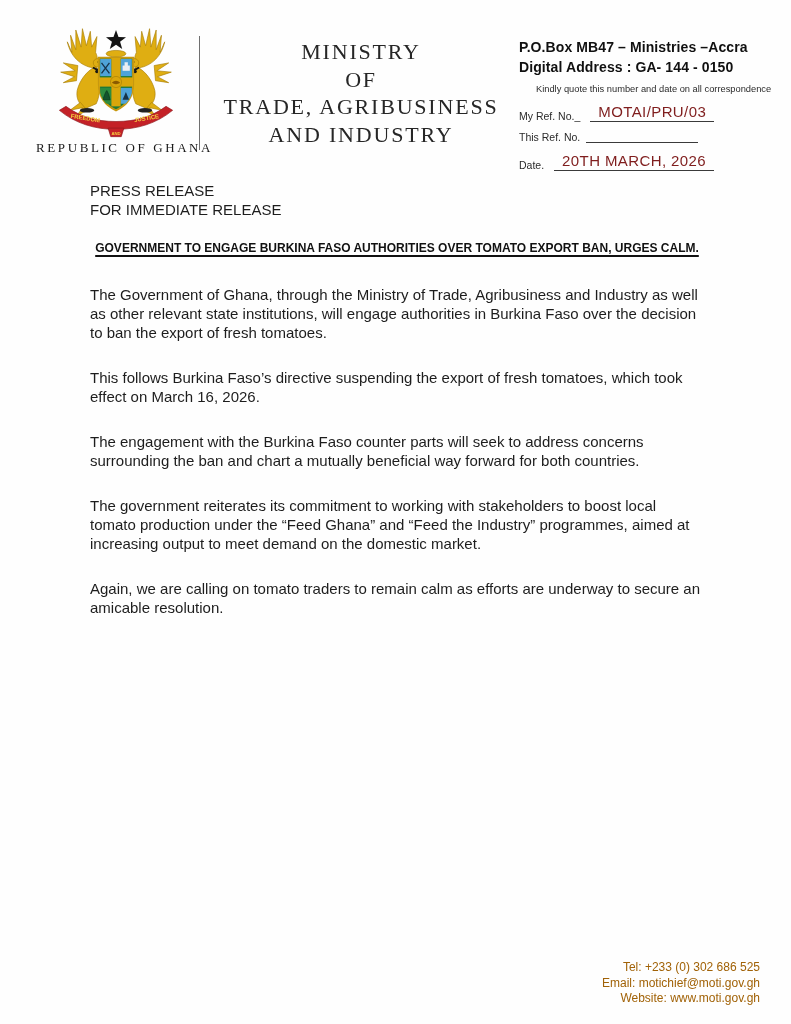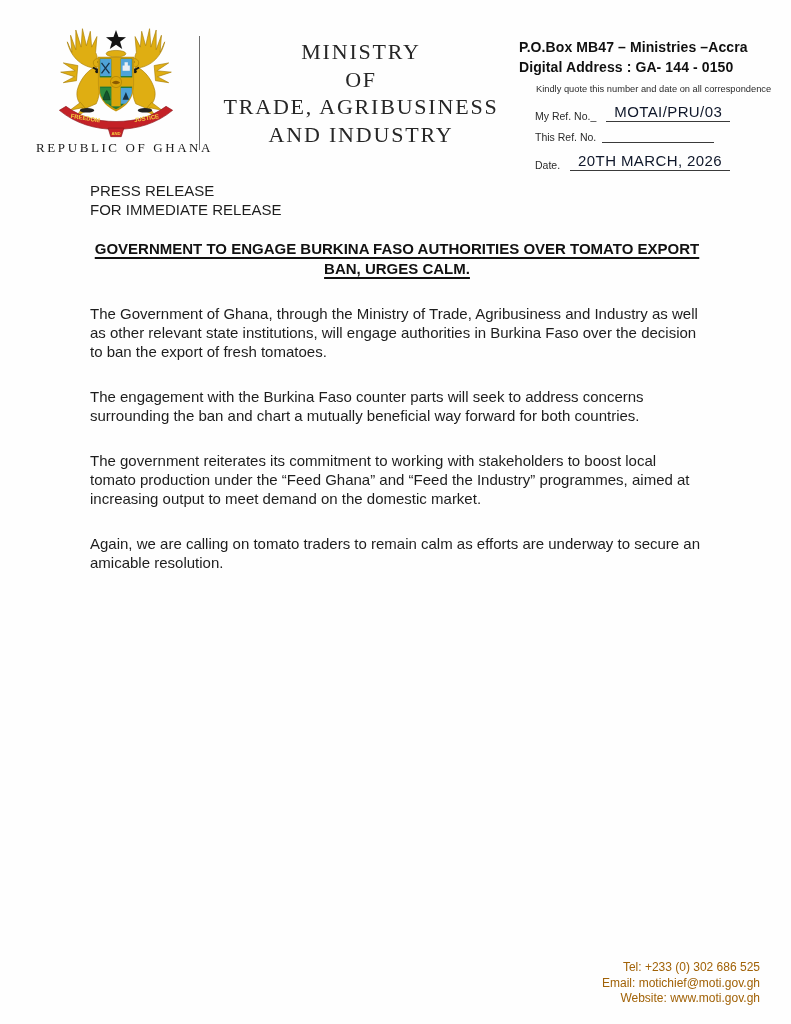"My Ref. No._" .ref-row { margin-left: 16px -> none }
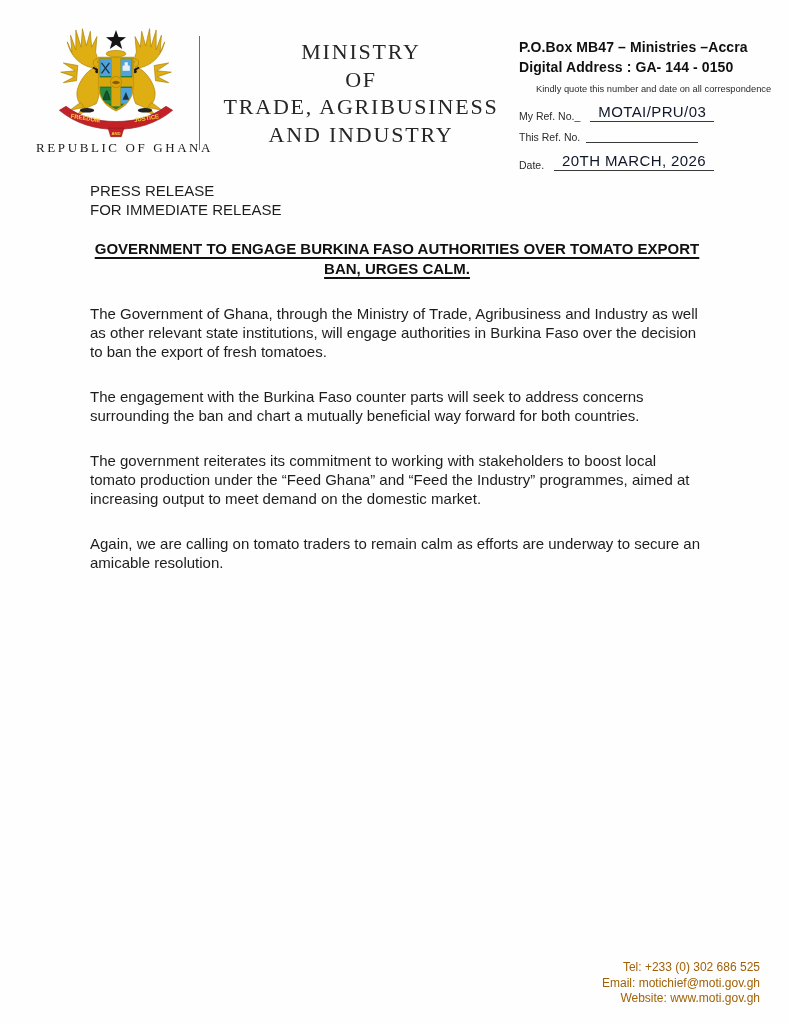"MOTAI/PRU/03" .ref-value { color: #0f172a -> #7f1d1d }
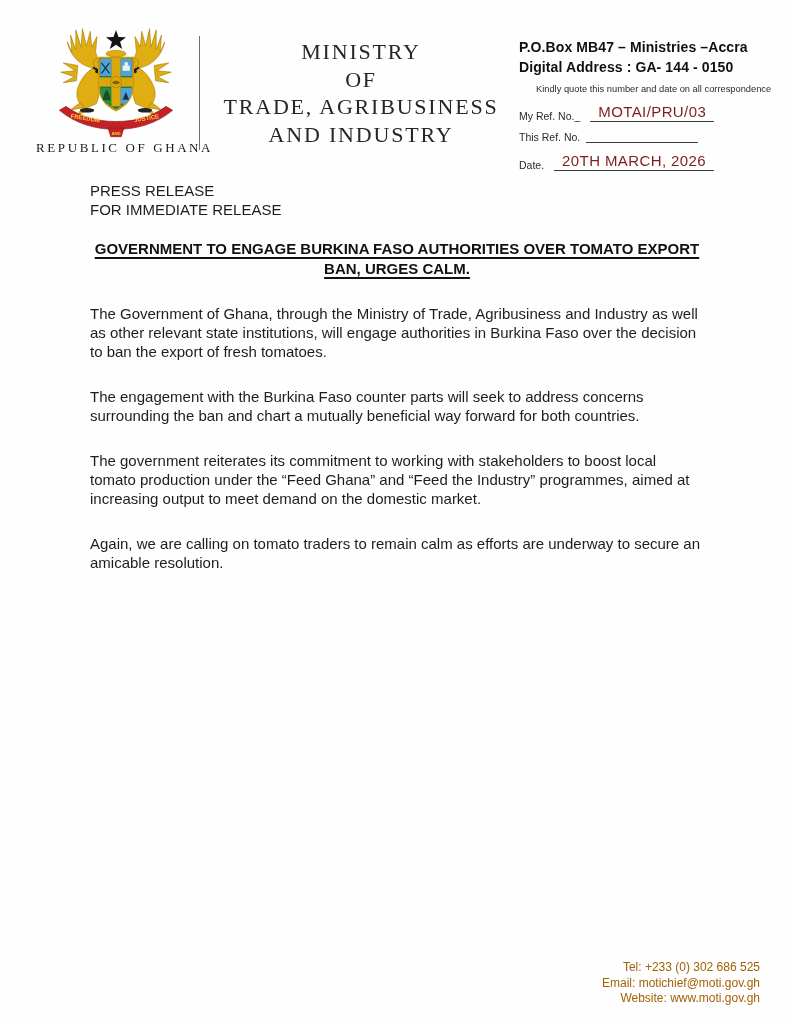"GOVERNMENT TO ENGAGE BURKINA FASO" .headline { font-size: 15px -> 12px }
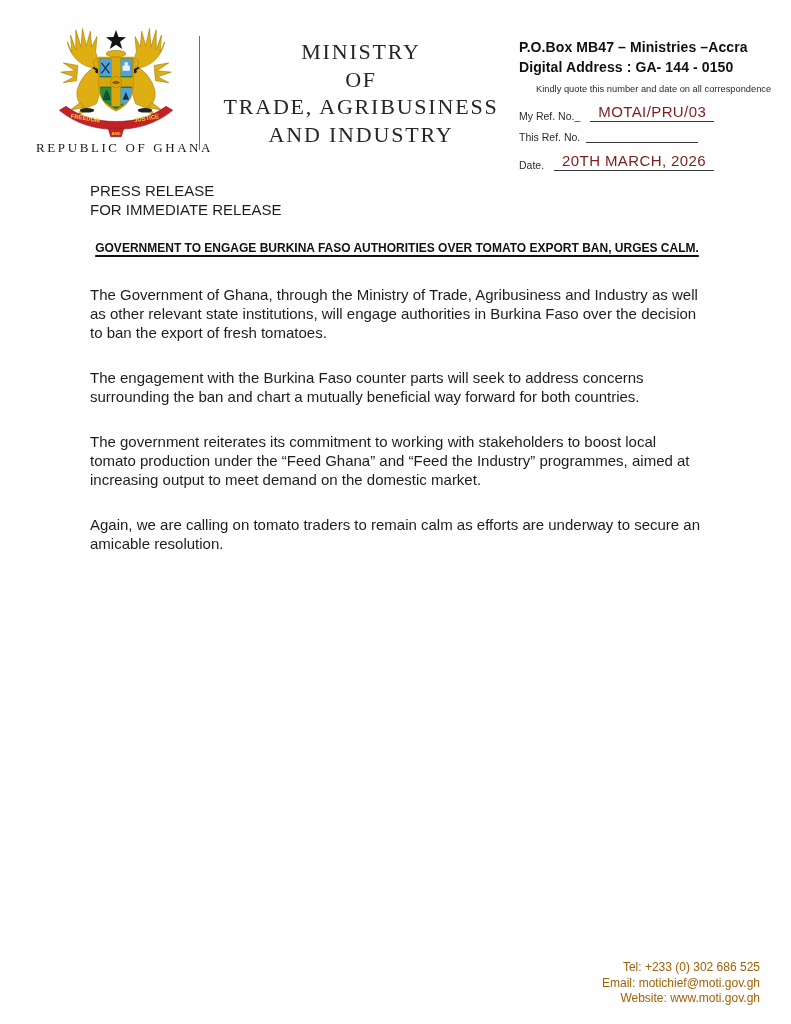"This follows Burkina Faso’s directive" p { html: none -> <p>This follows Burkina Faso’s directive suspending the export of fresh tomatoes, which took effect on March 16, 2026.</p> }
